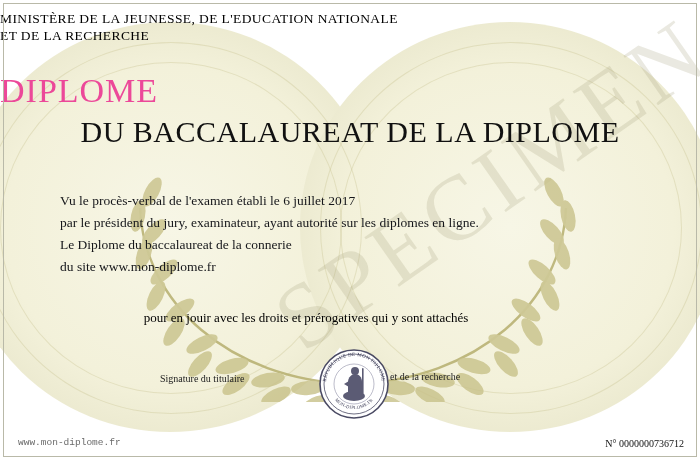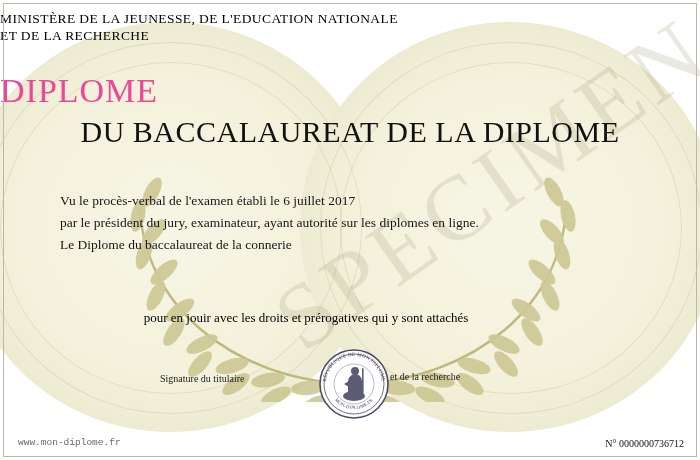"du site www.mon-diplome.fr" div { html: none -> <div>du site www.mon-diplome.fr</div> }
